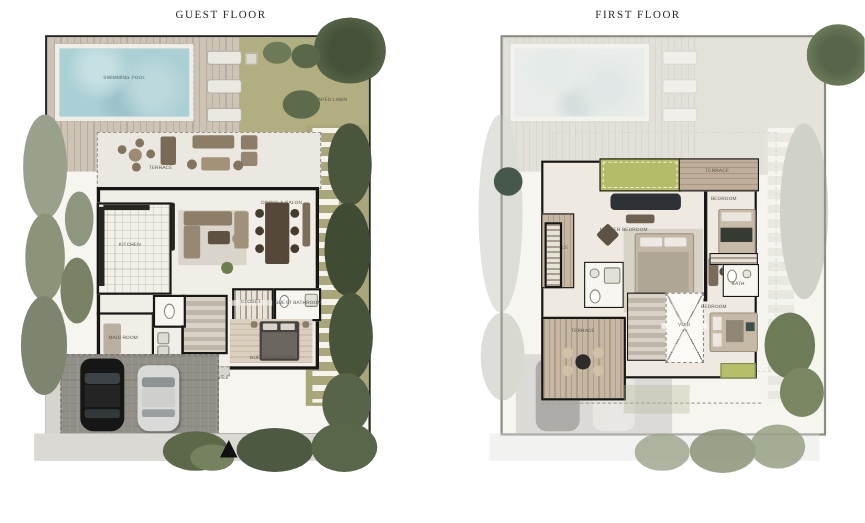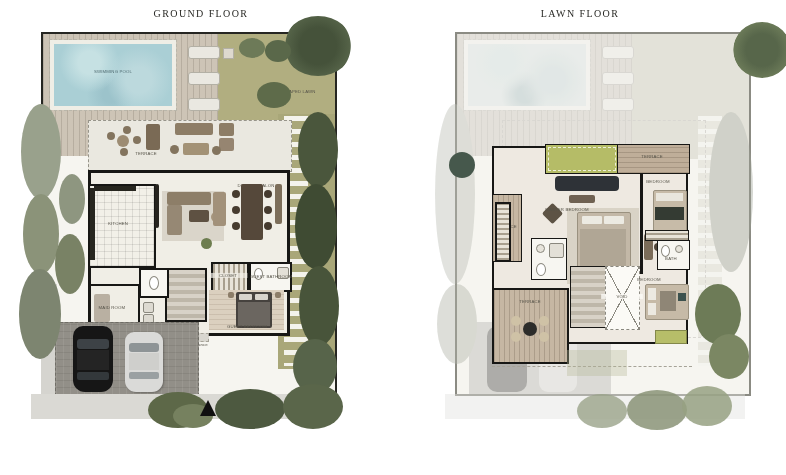"GROUND FLOOR" div.title { text: GROUND -> GUEST }
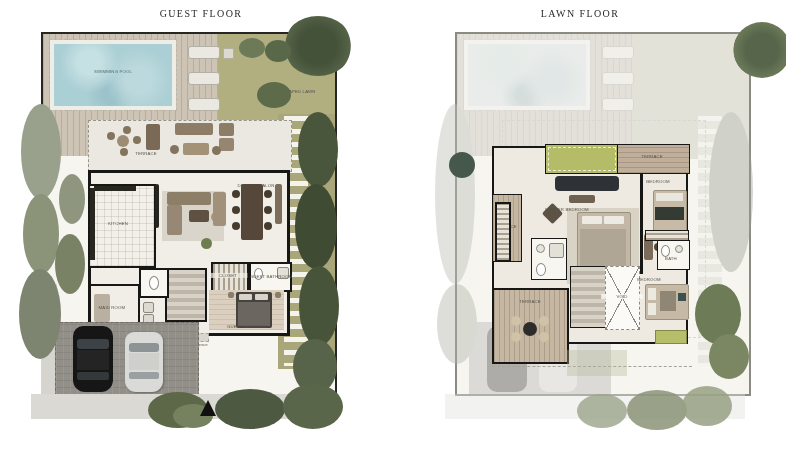"LAWN FLOOR" div.title { text: LAWN -> FIRST }
